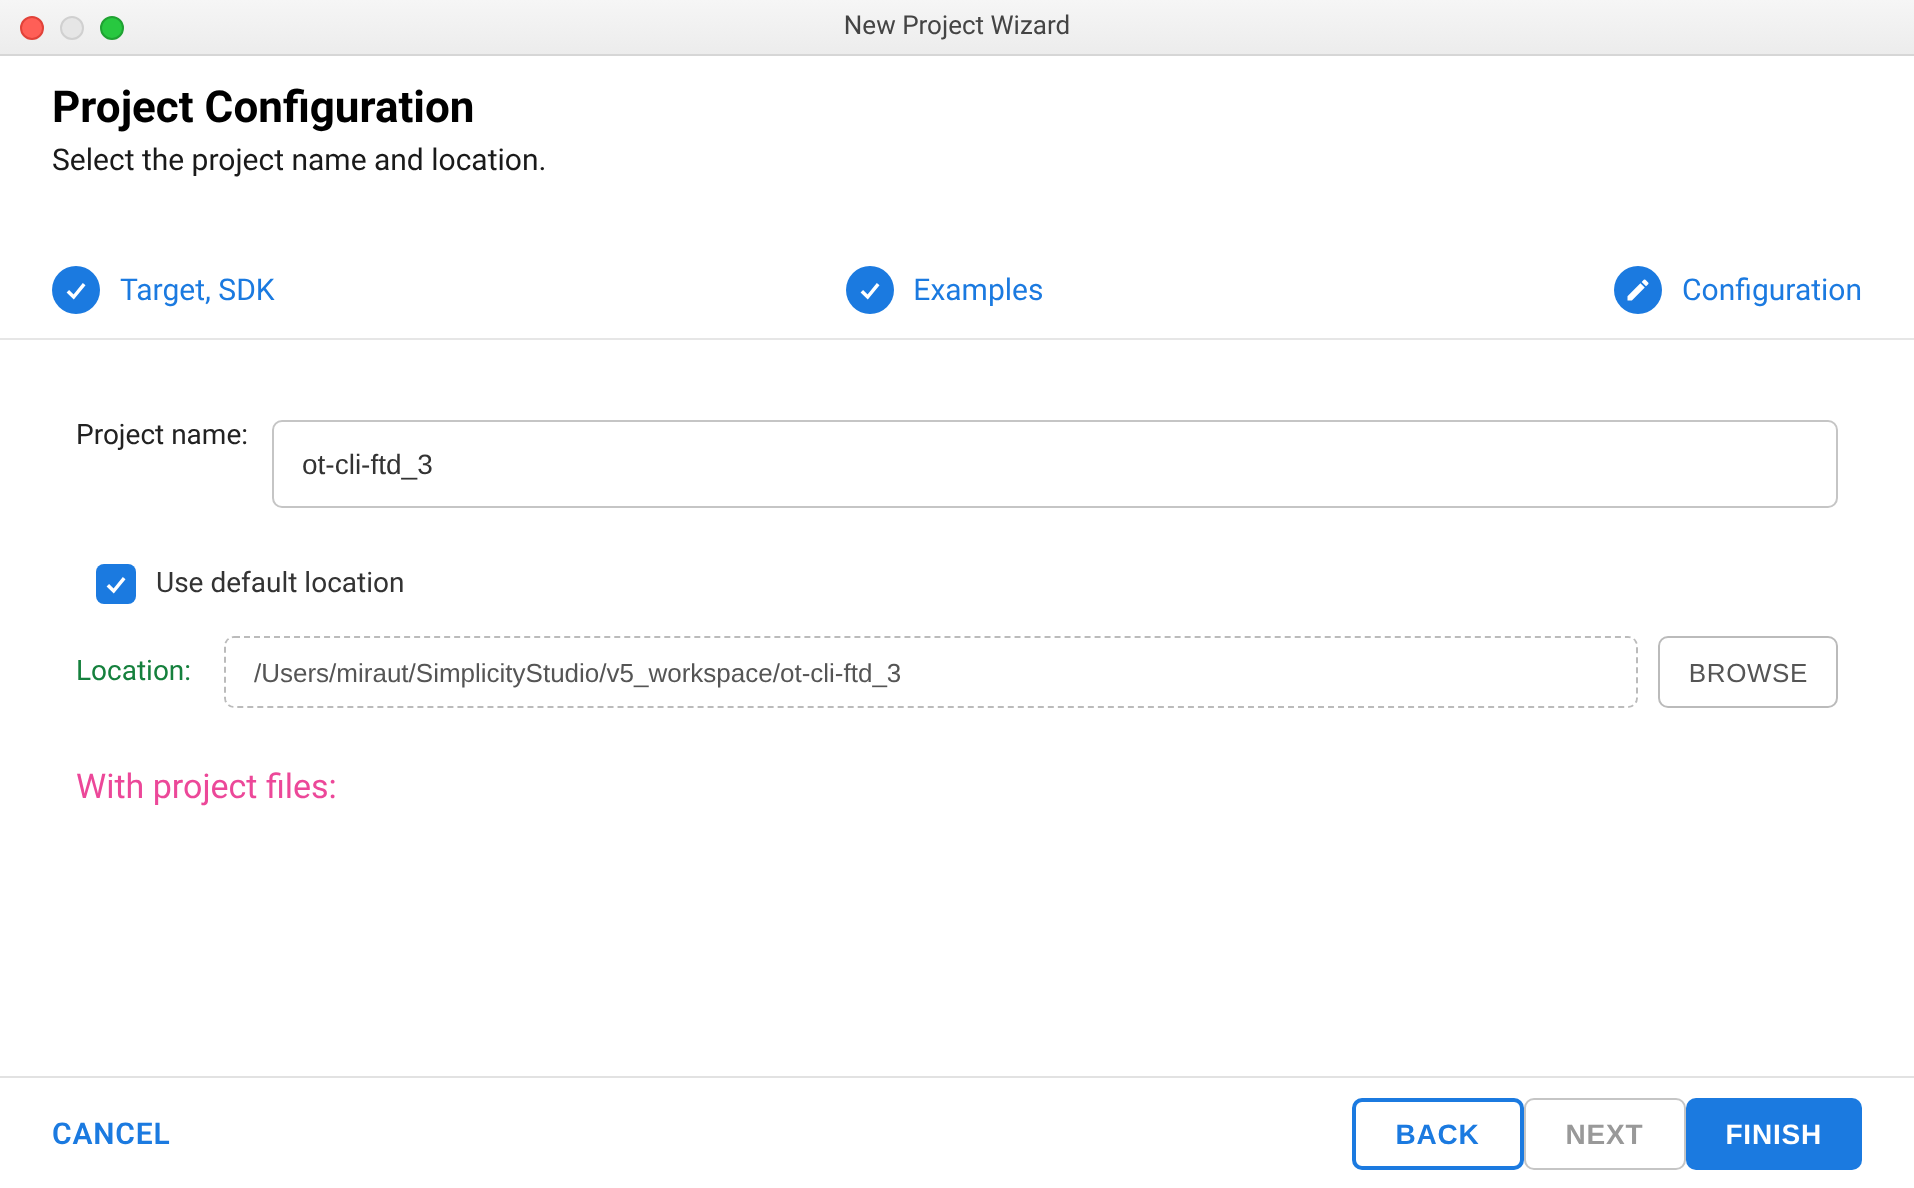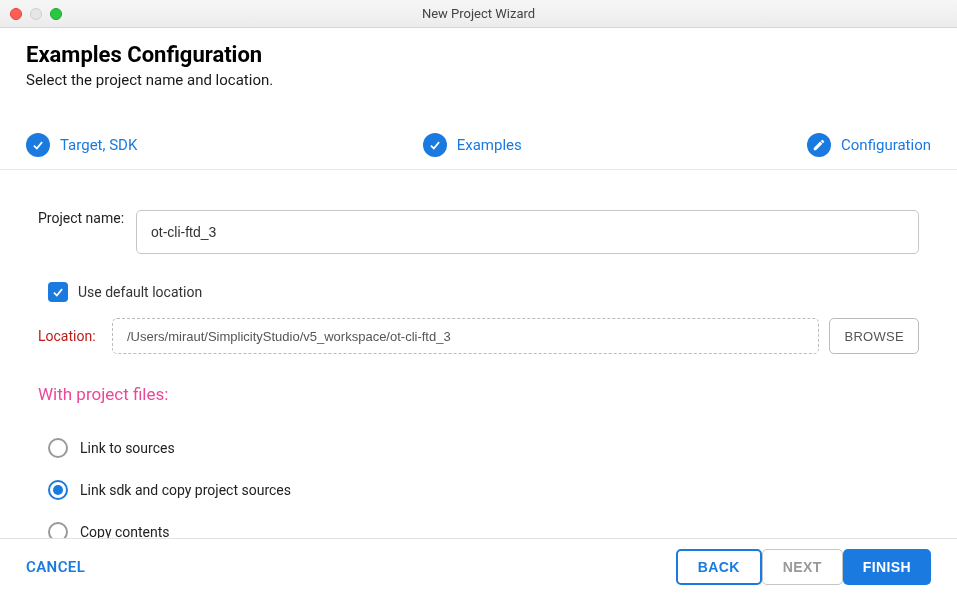"Examples Configuration" h1 { text: Examples -> Project }
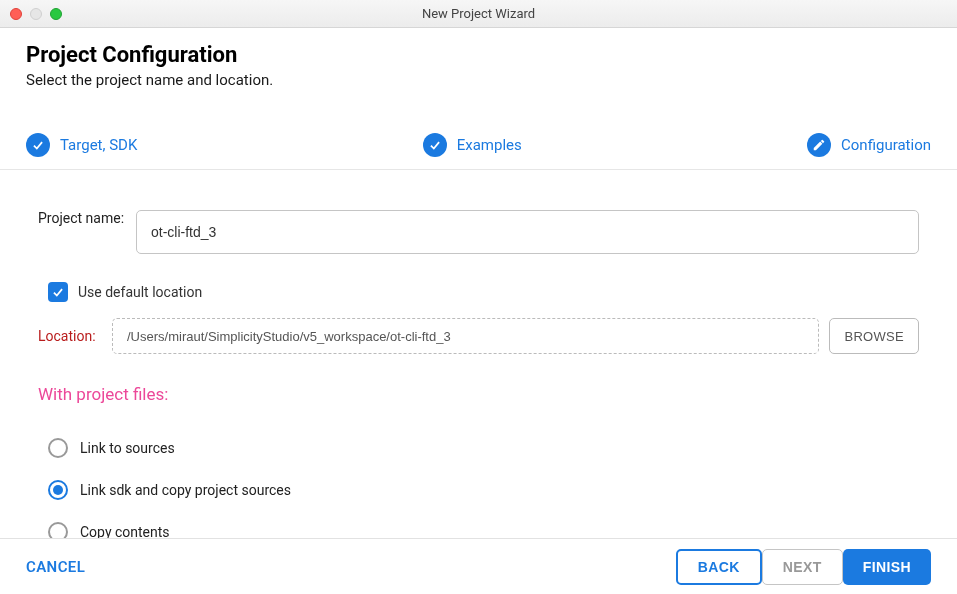"Location:" .location-label { color: #b91c1c -> #15803d }
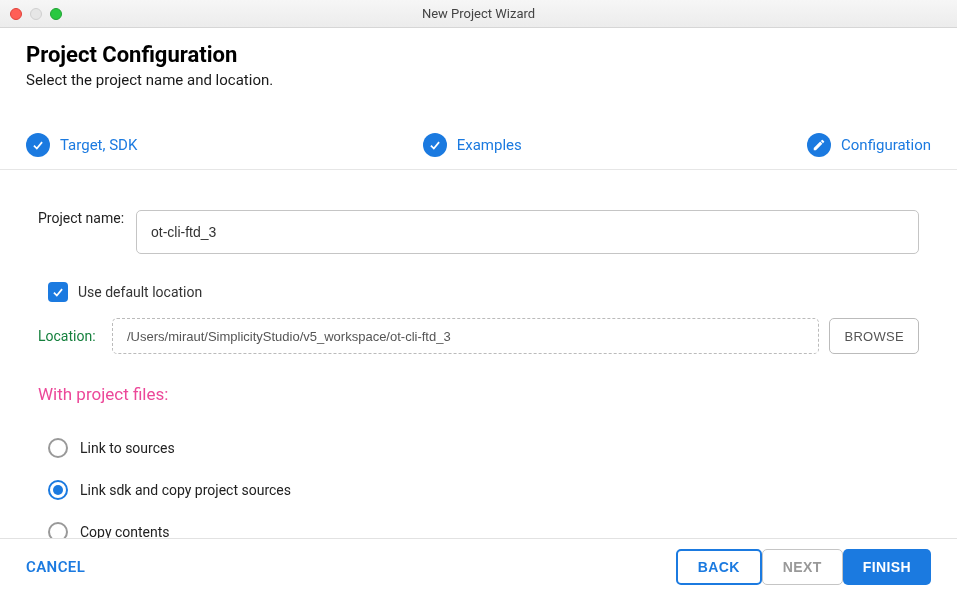"Link to sources" div.radio-group { html: <div> <div> <div> <div></div> </div> <span>Link to sources</span> </div> <div> <div> <div></div> </div> <span>Link sdk and copy project sources</span> </div> <div> <div> <div></div> </div> <span>Copy contents</span> </div> </div> -> none }
